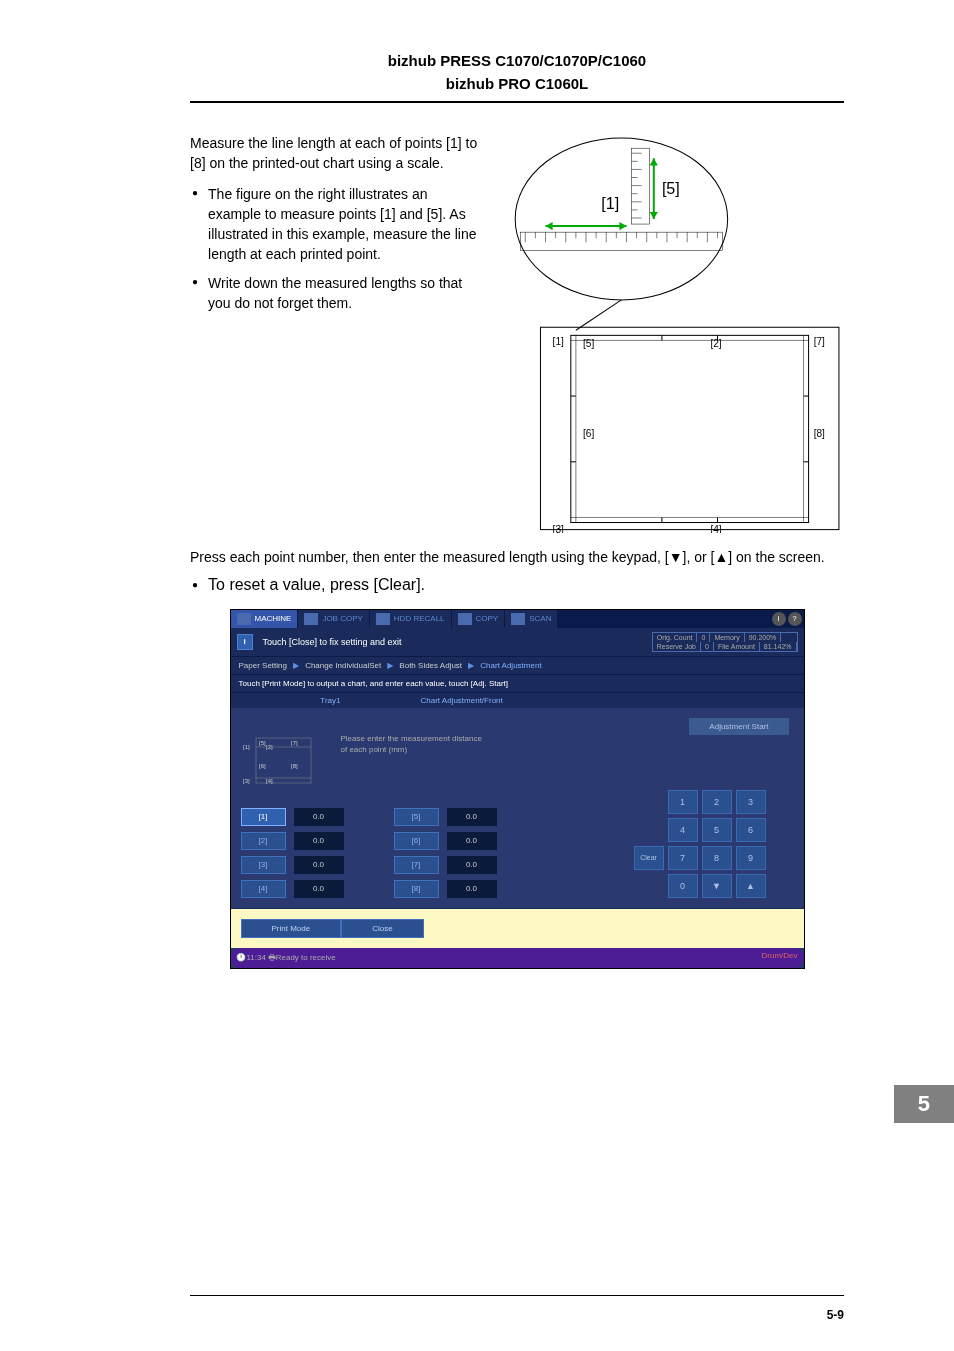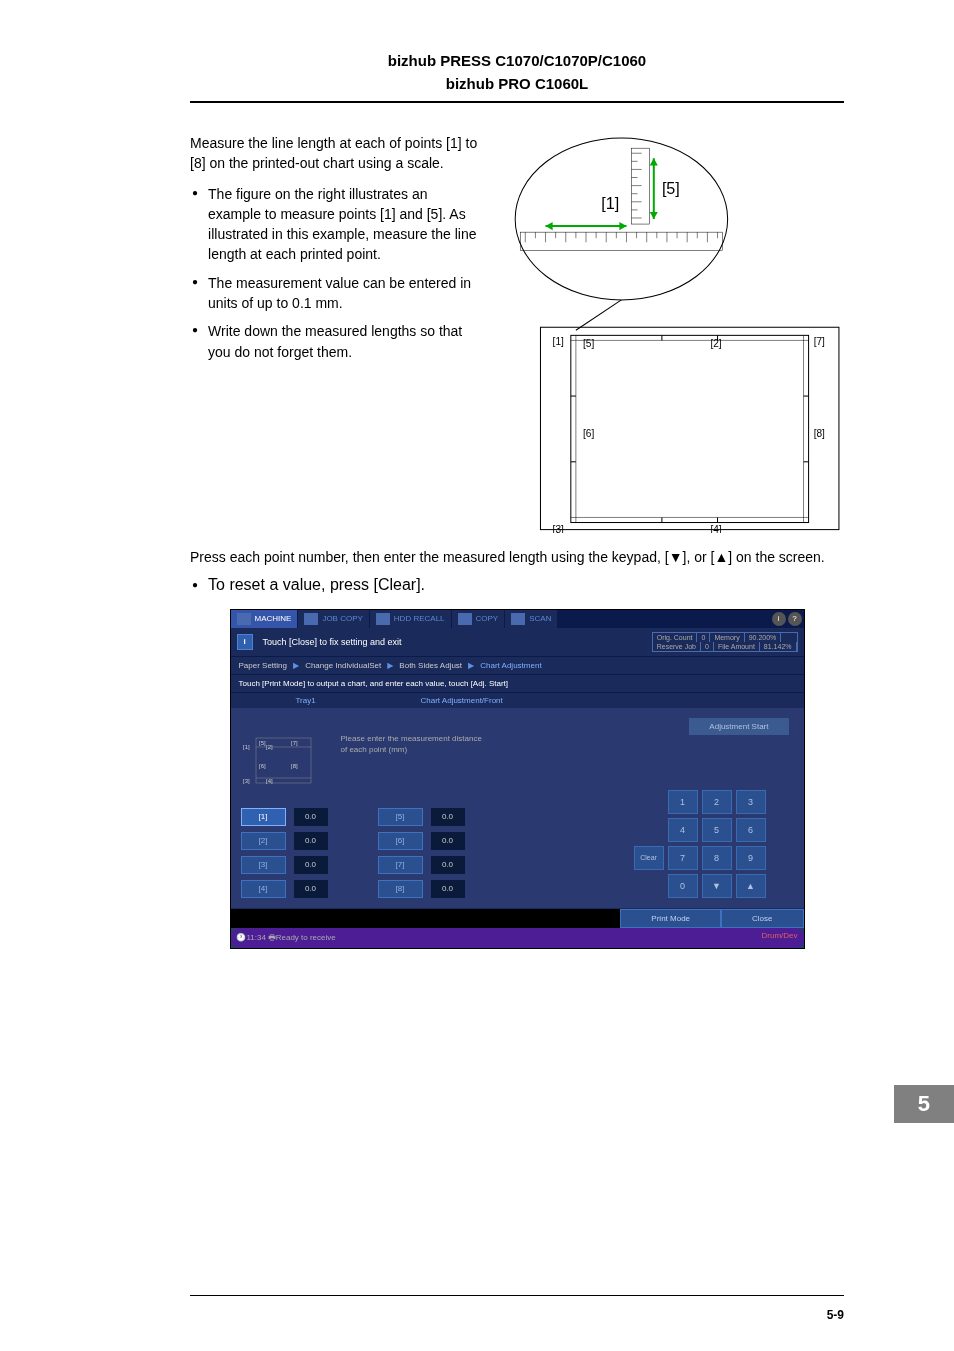"The measurement value can be" li { html: <li> <span>The measurement value can be entered in units of up to 0.1 mm.</span> </li> -> none }
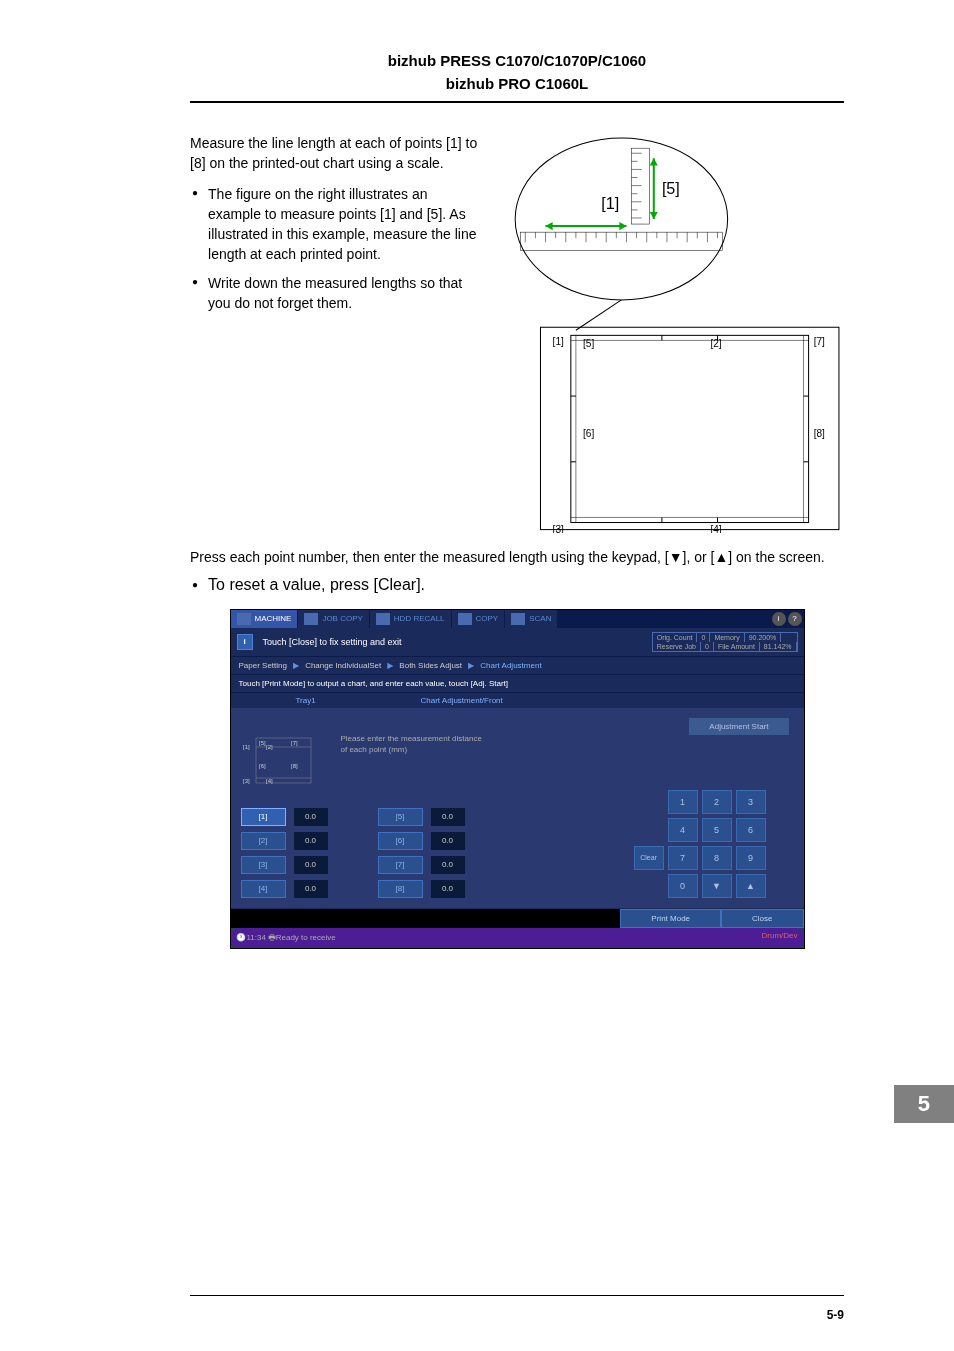"Tray1" .sc-subhead-cell { text-align: center -> right }
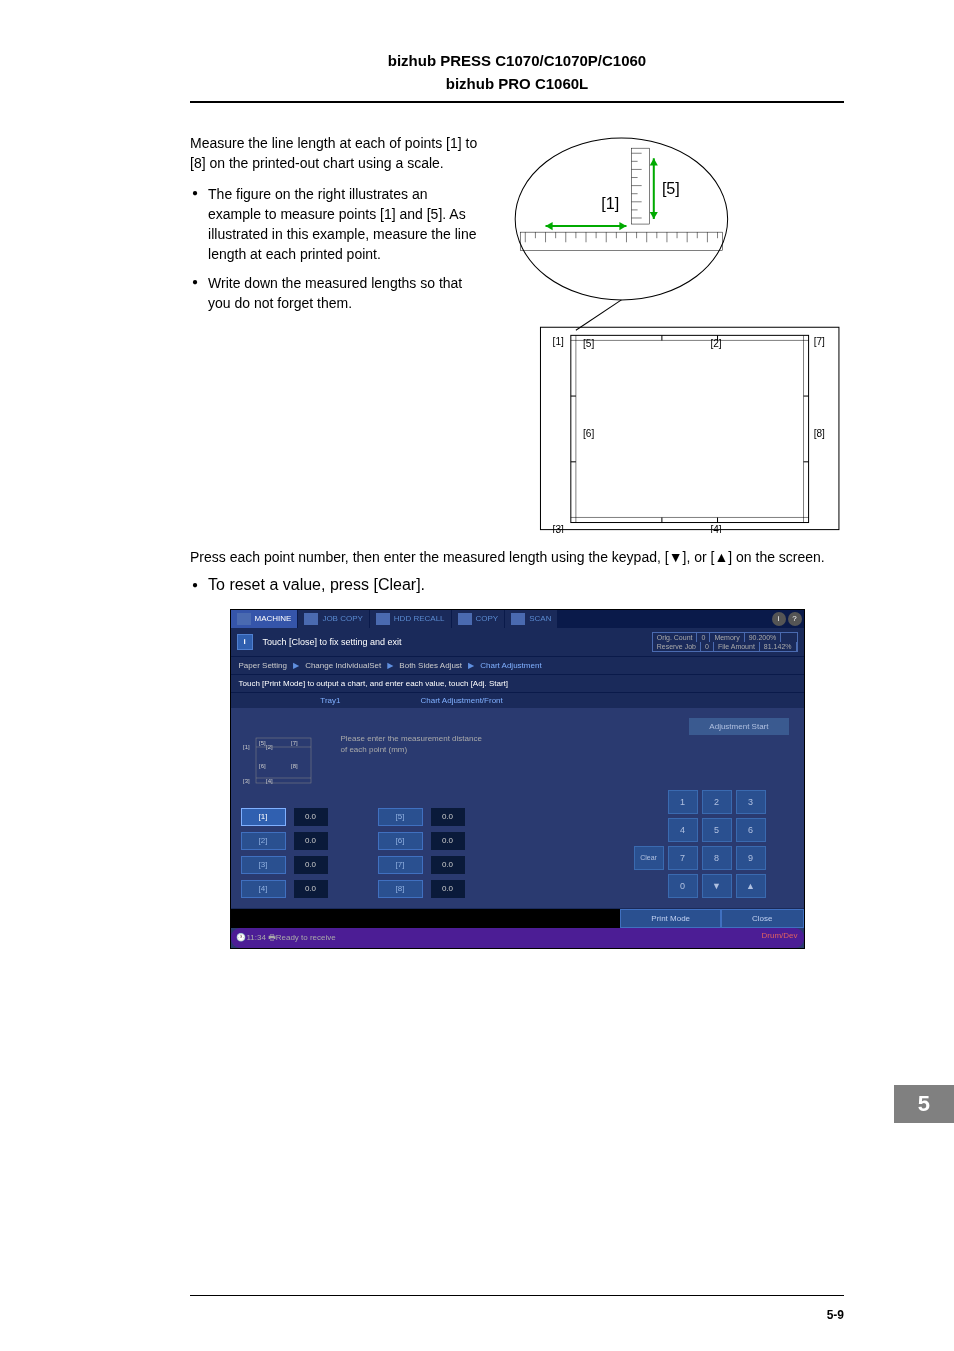"0.0" .sc-val-display { width: 34px -> 50px }
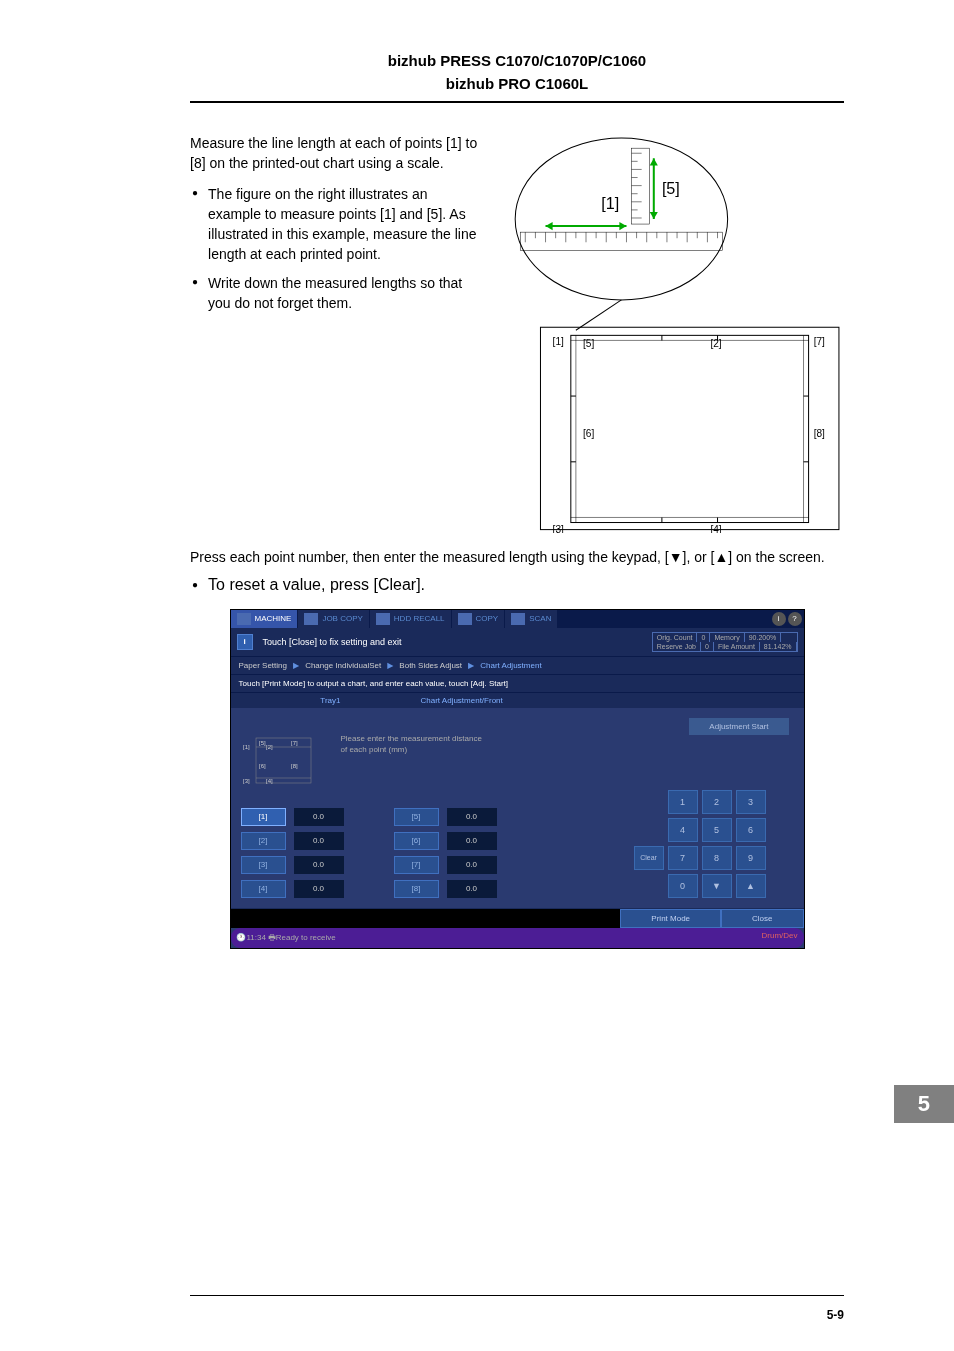"Print Mode" .sc-bottom-btns { background: #000000 -> #fef9c3; justify-content: flex-end -> flex-start; padding: none -> 10px }
